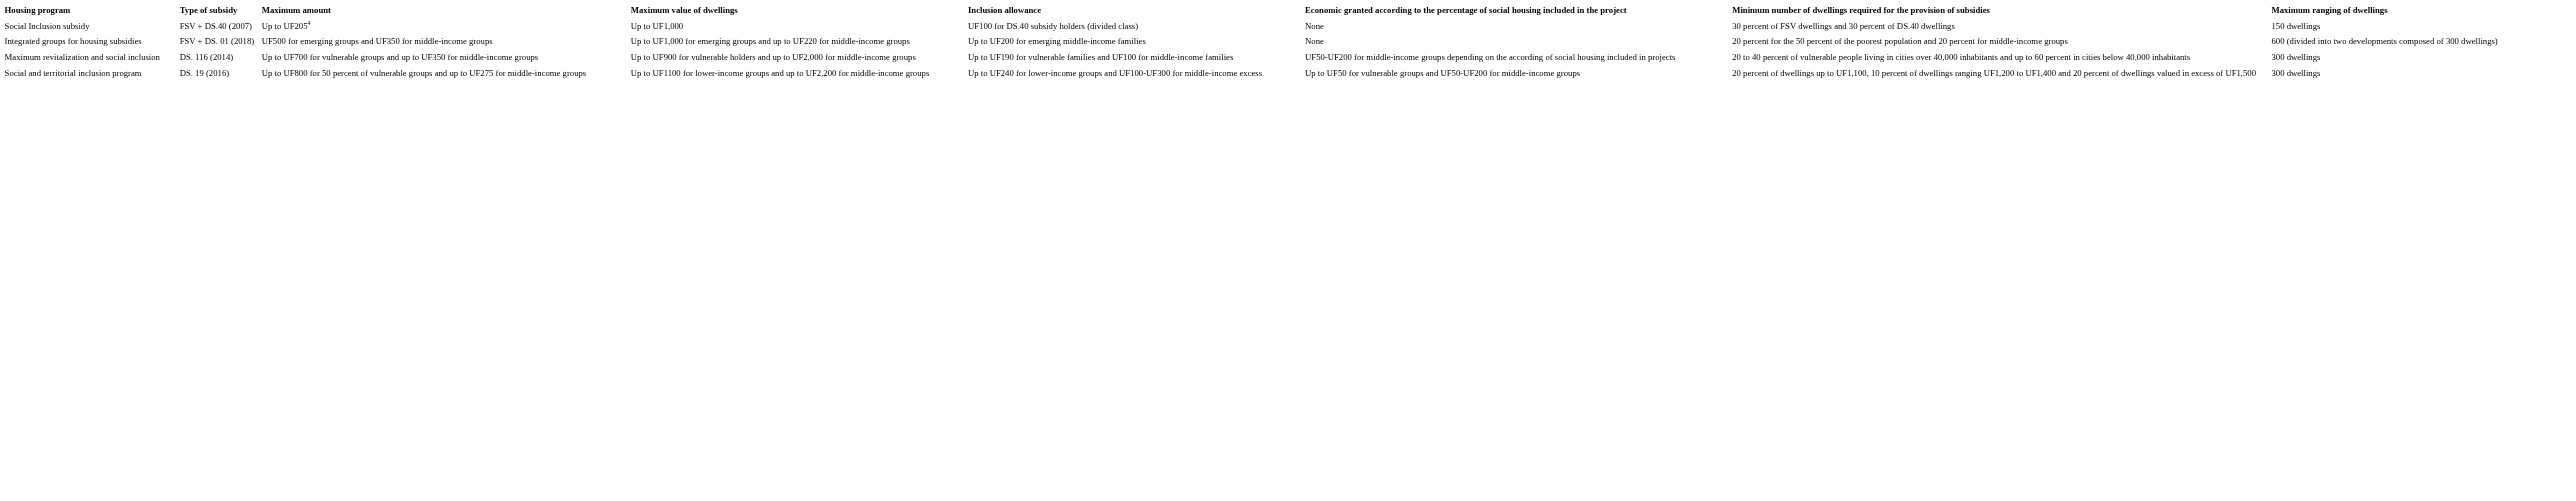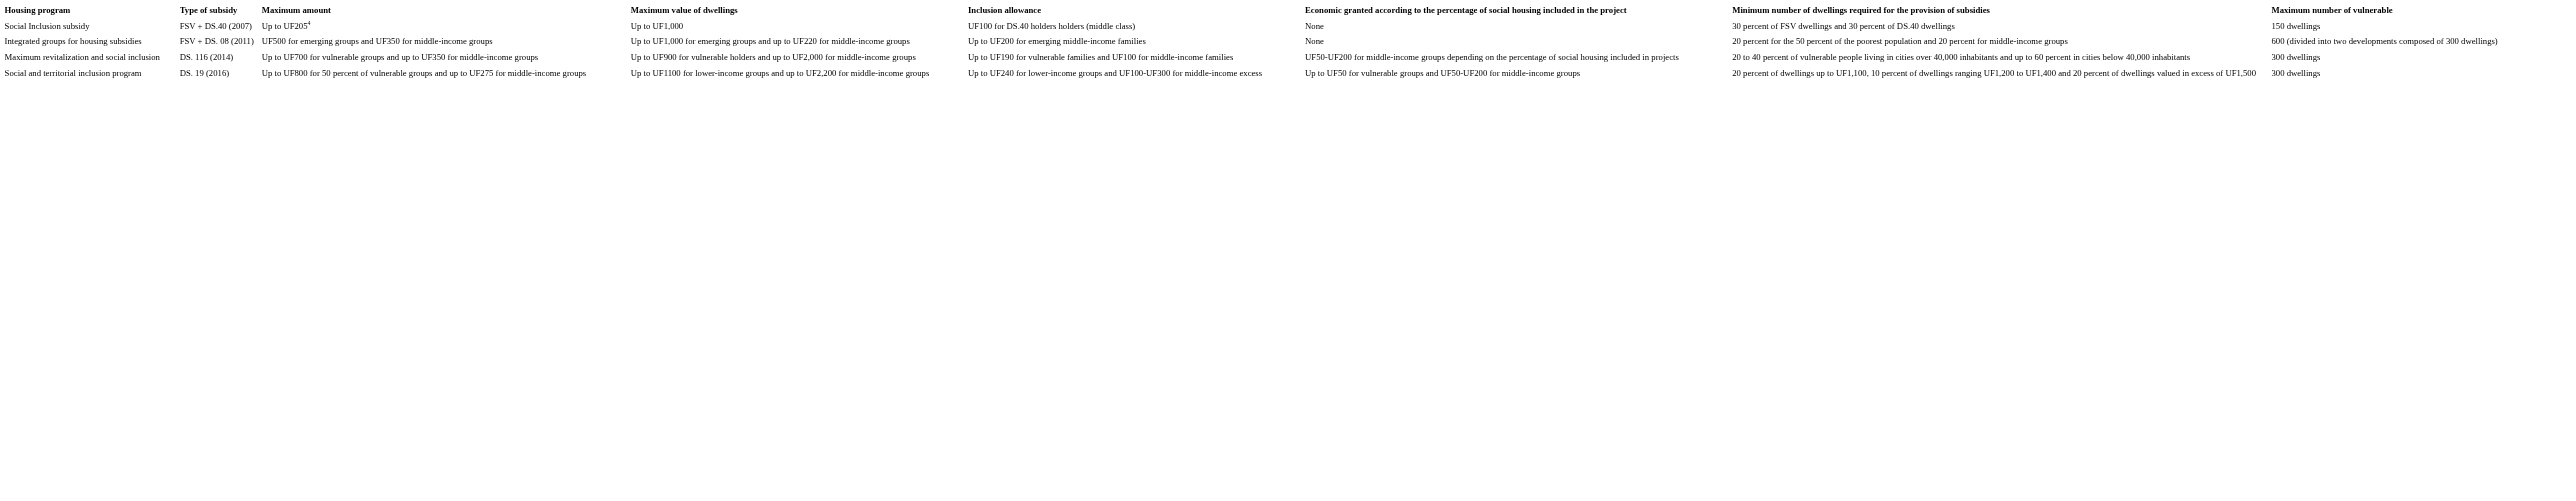"Maximum number of vulnerable" th { text: number of vulnerable -> ranging of dwellings }
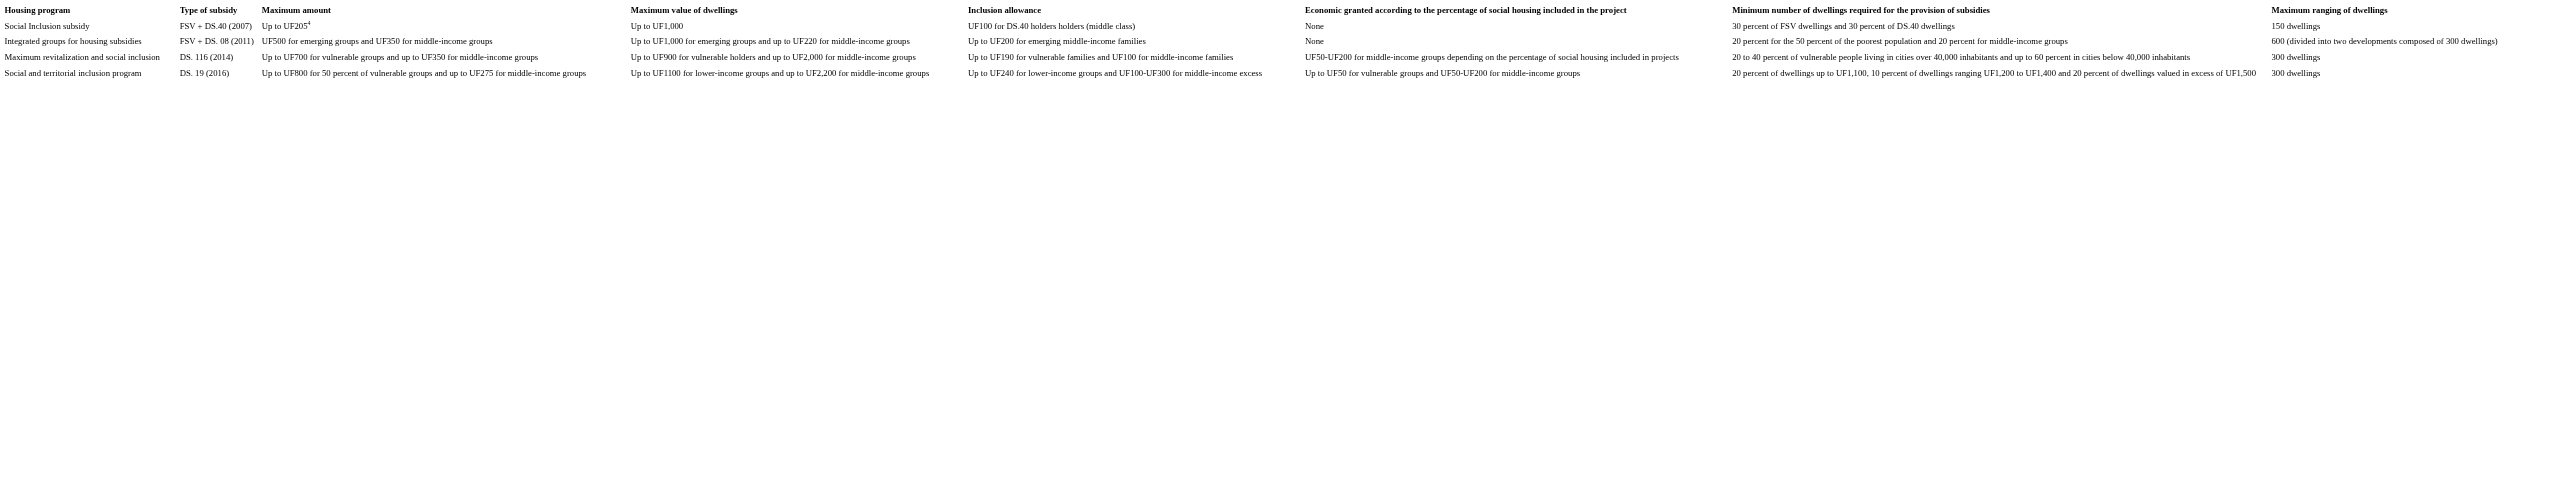"UF100 for DS.40 holders holders" td { text: holders holders (middle -> subsidy holders (divided }
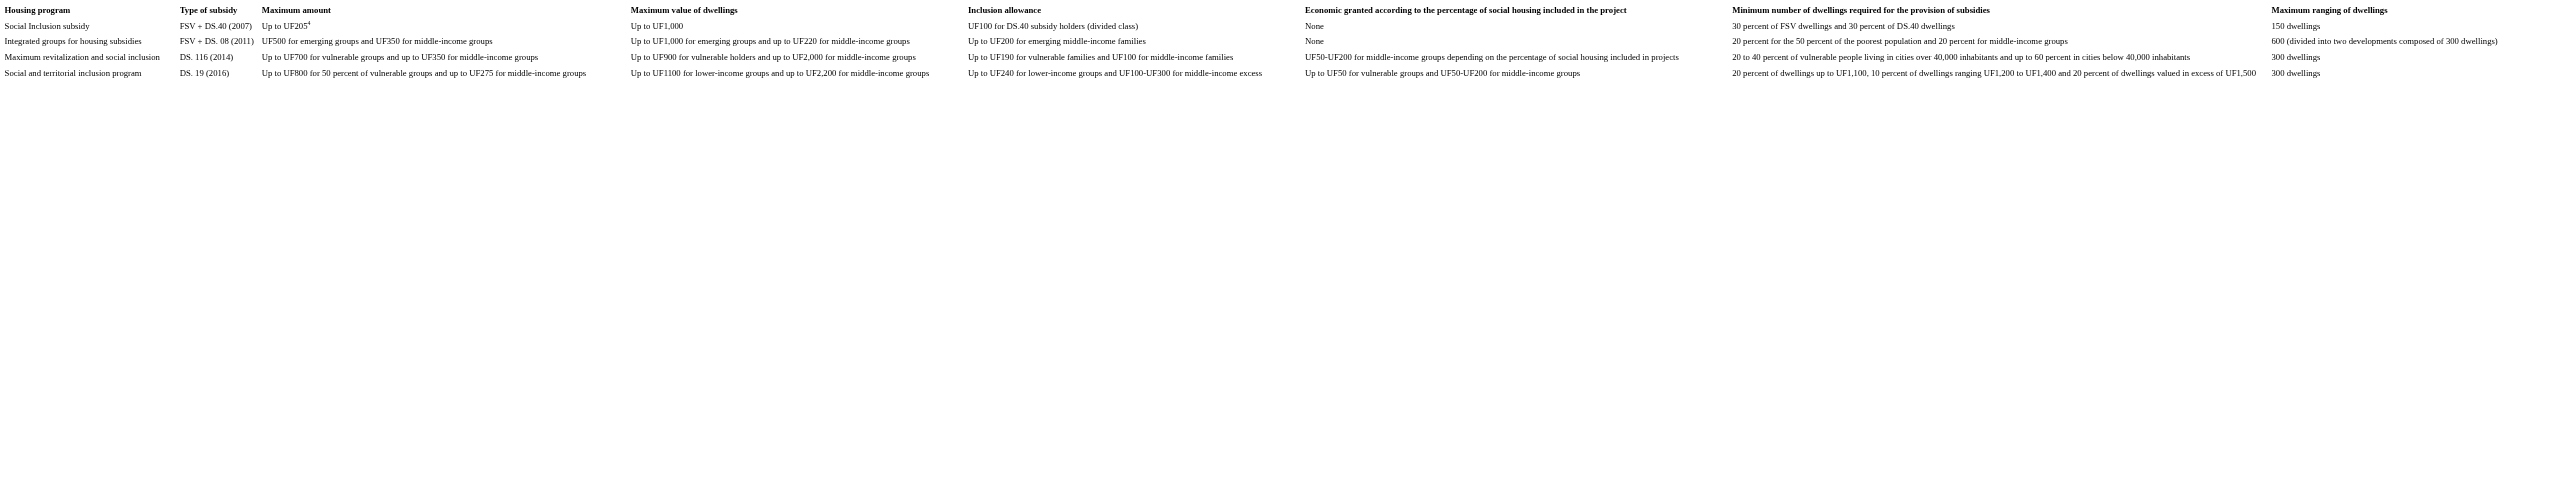"FSV + DS. 08 (2011)" td { text: 08 (2011 -> 01 (2018 }
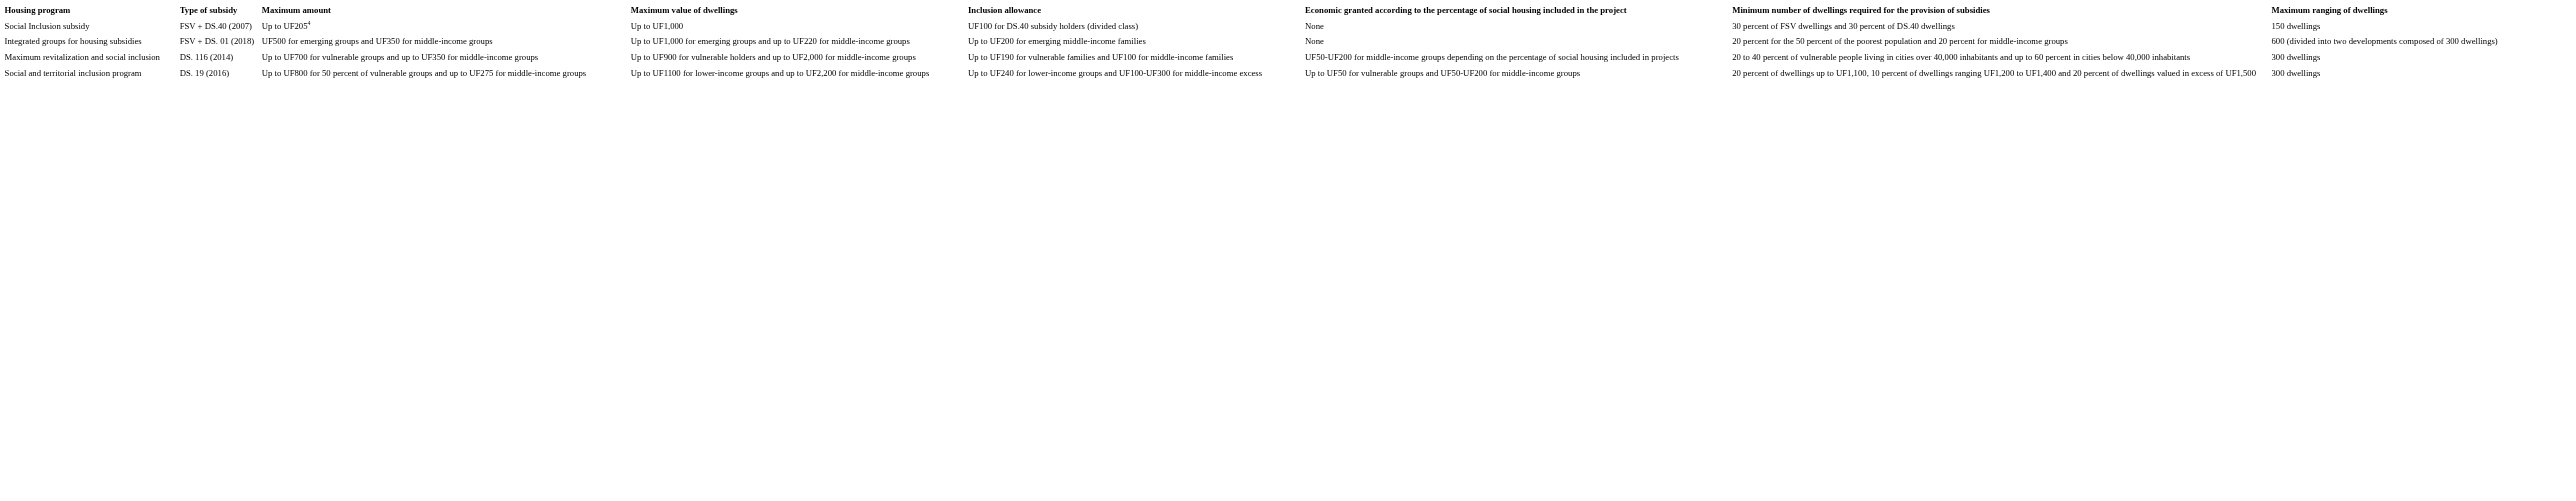"UF50-UF200 for middle-income groups" td { text: percentage -> according }
